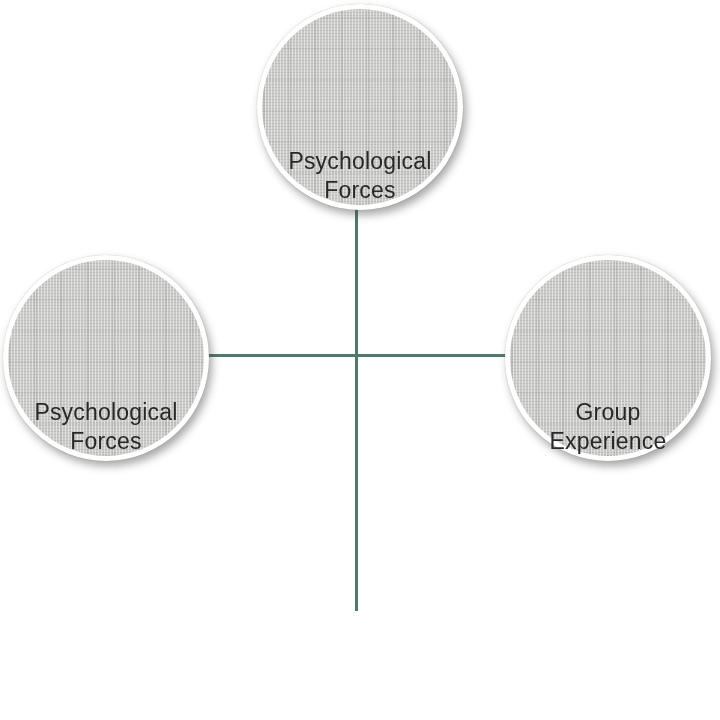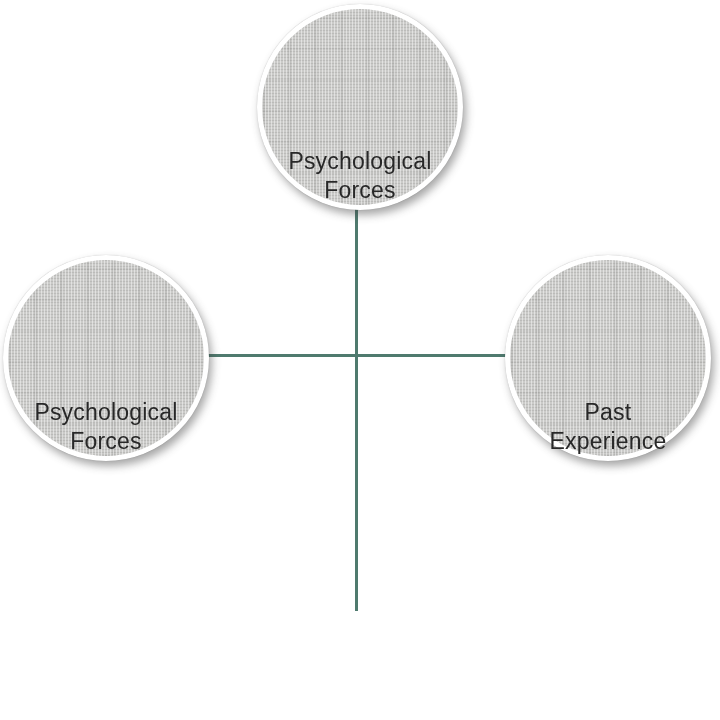"Past" span.label { text: Past -> Group }
